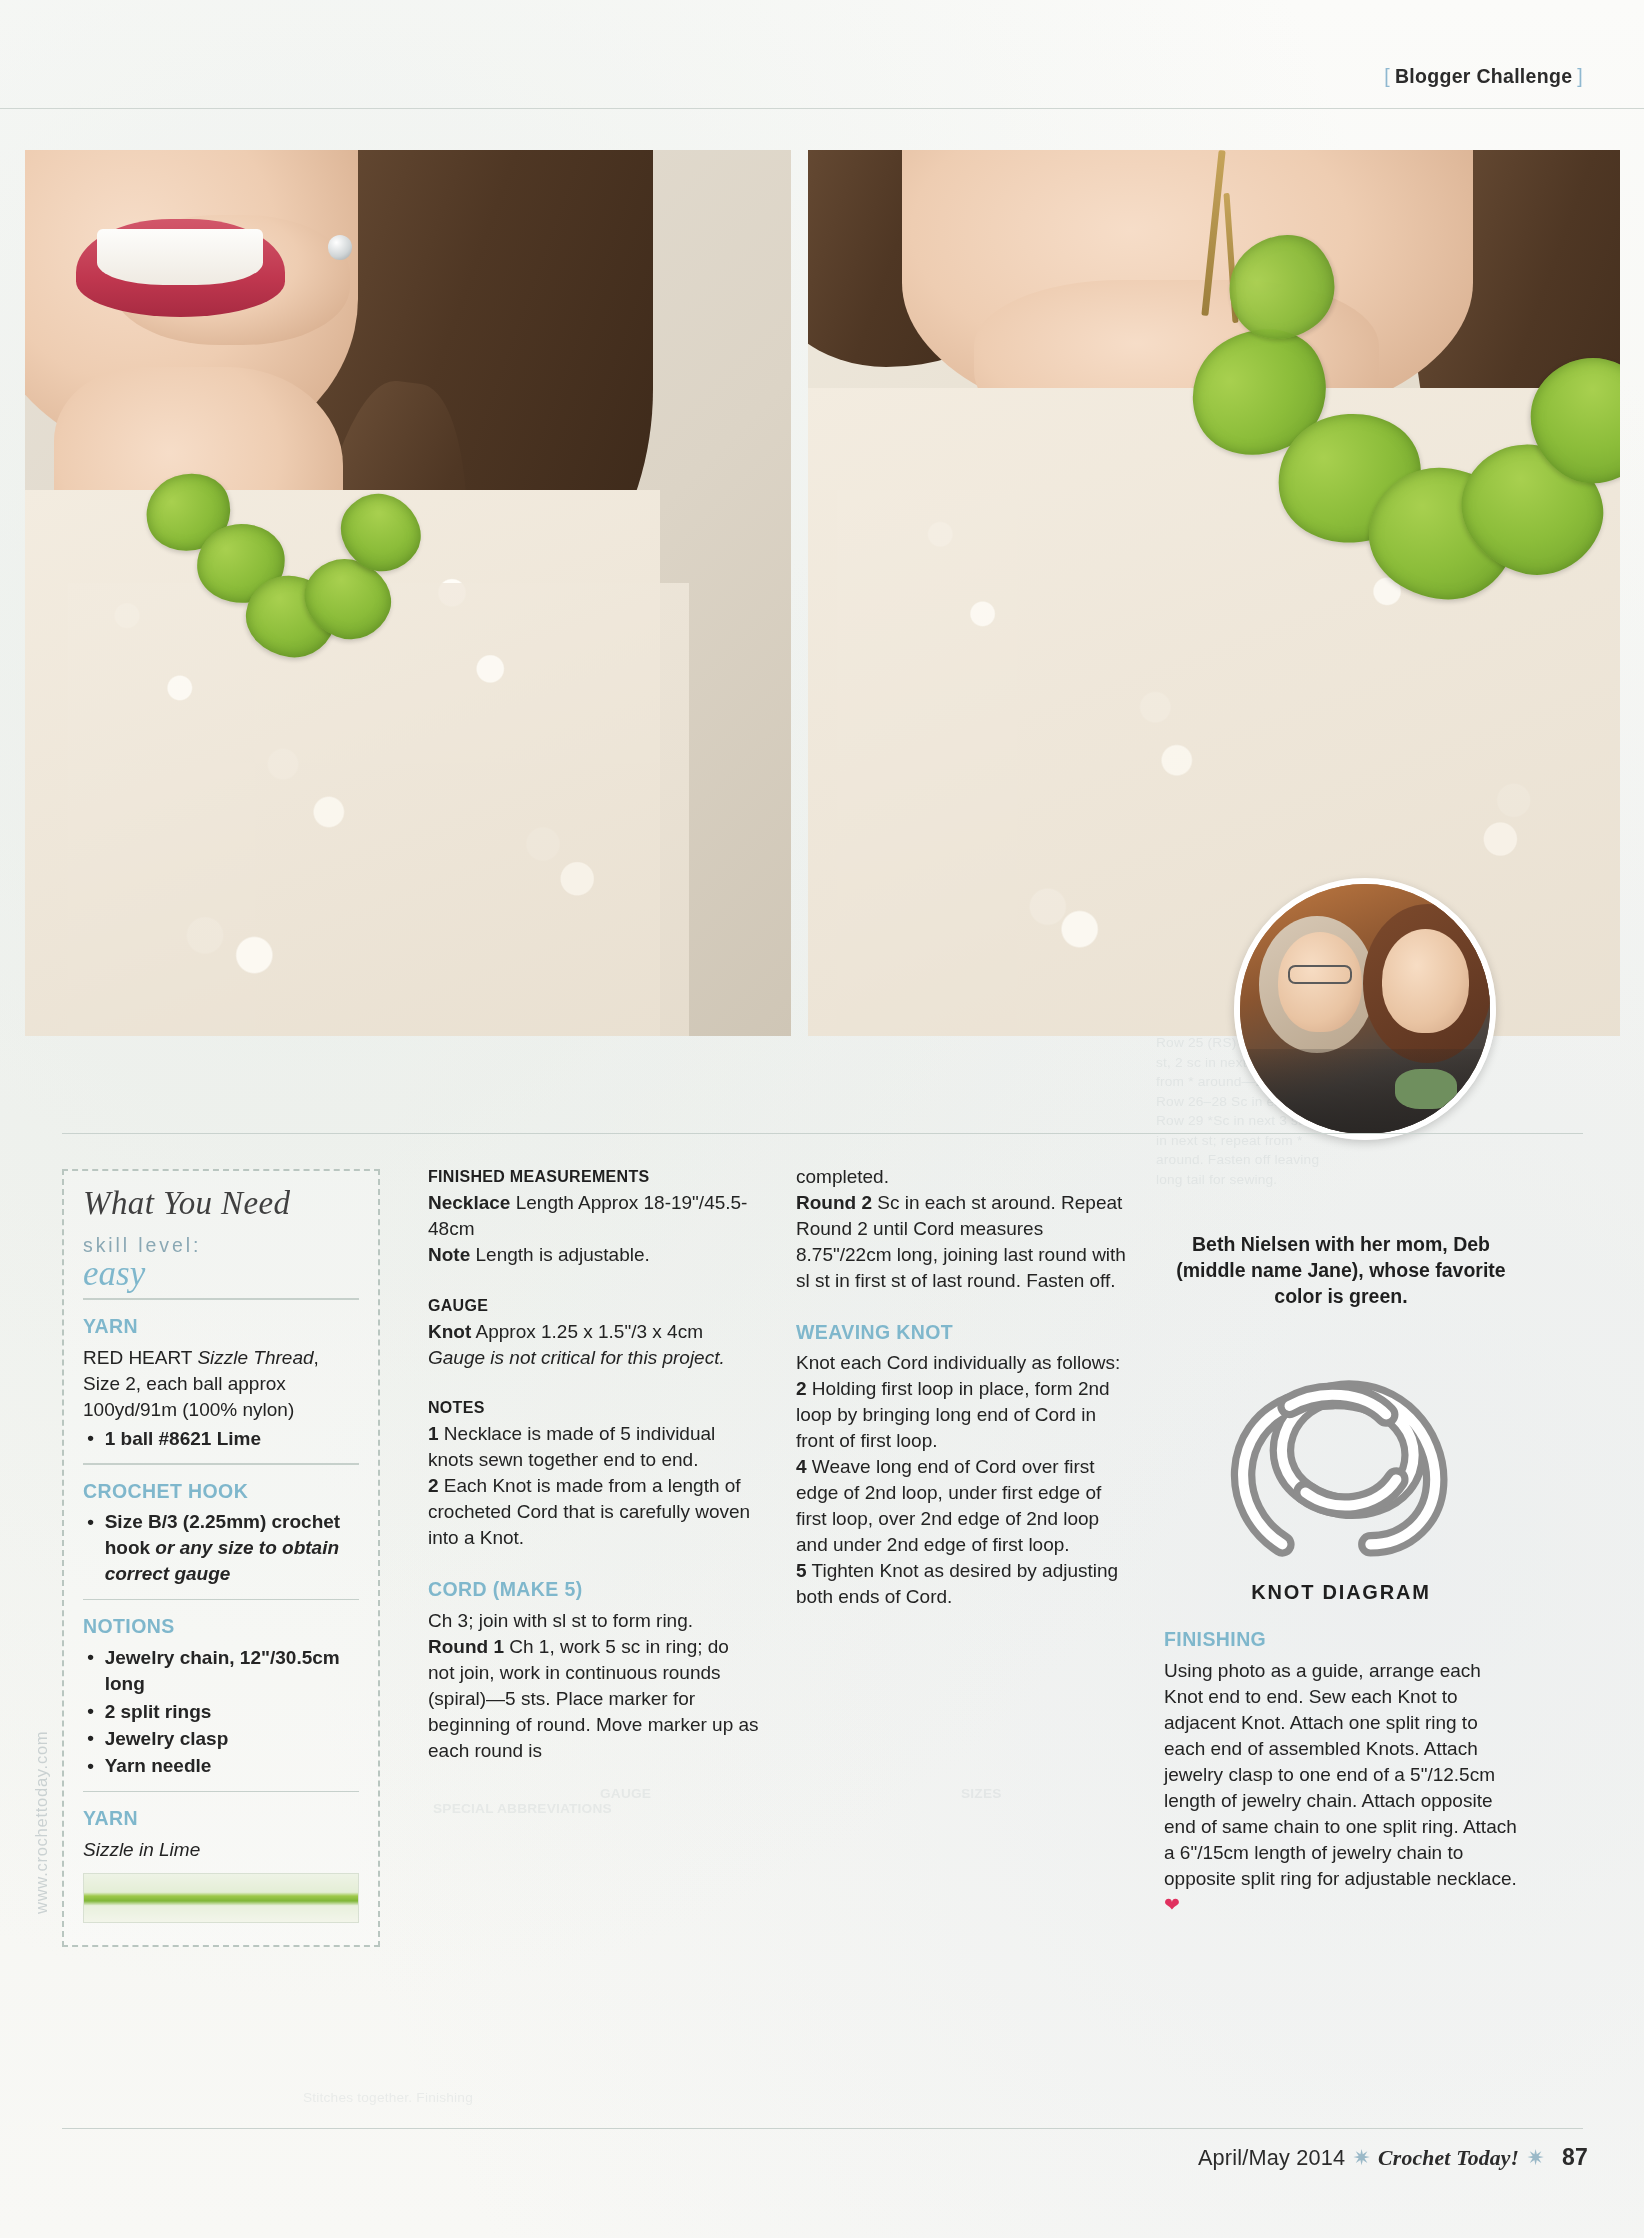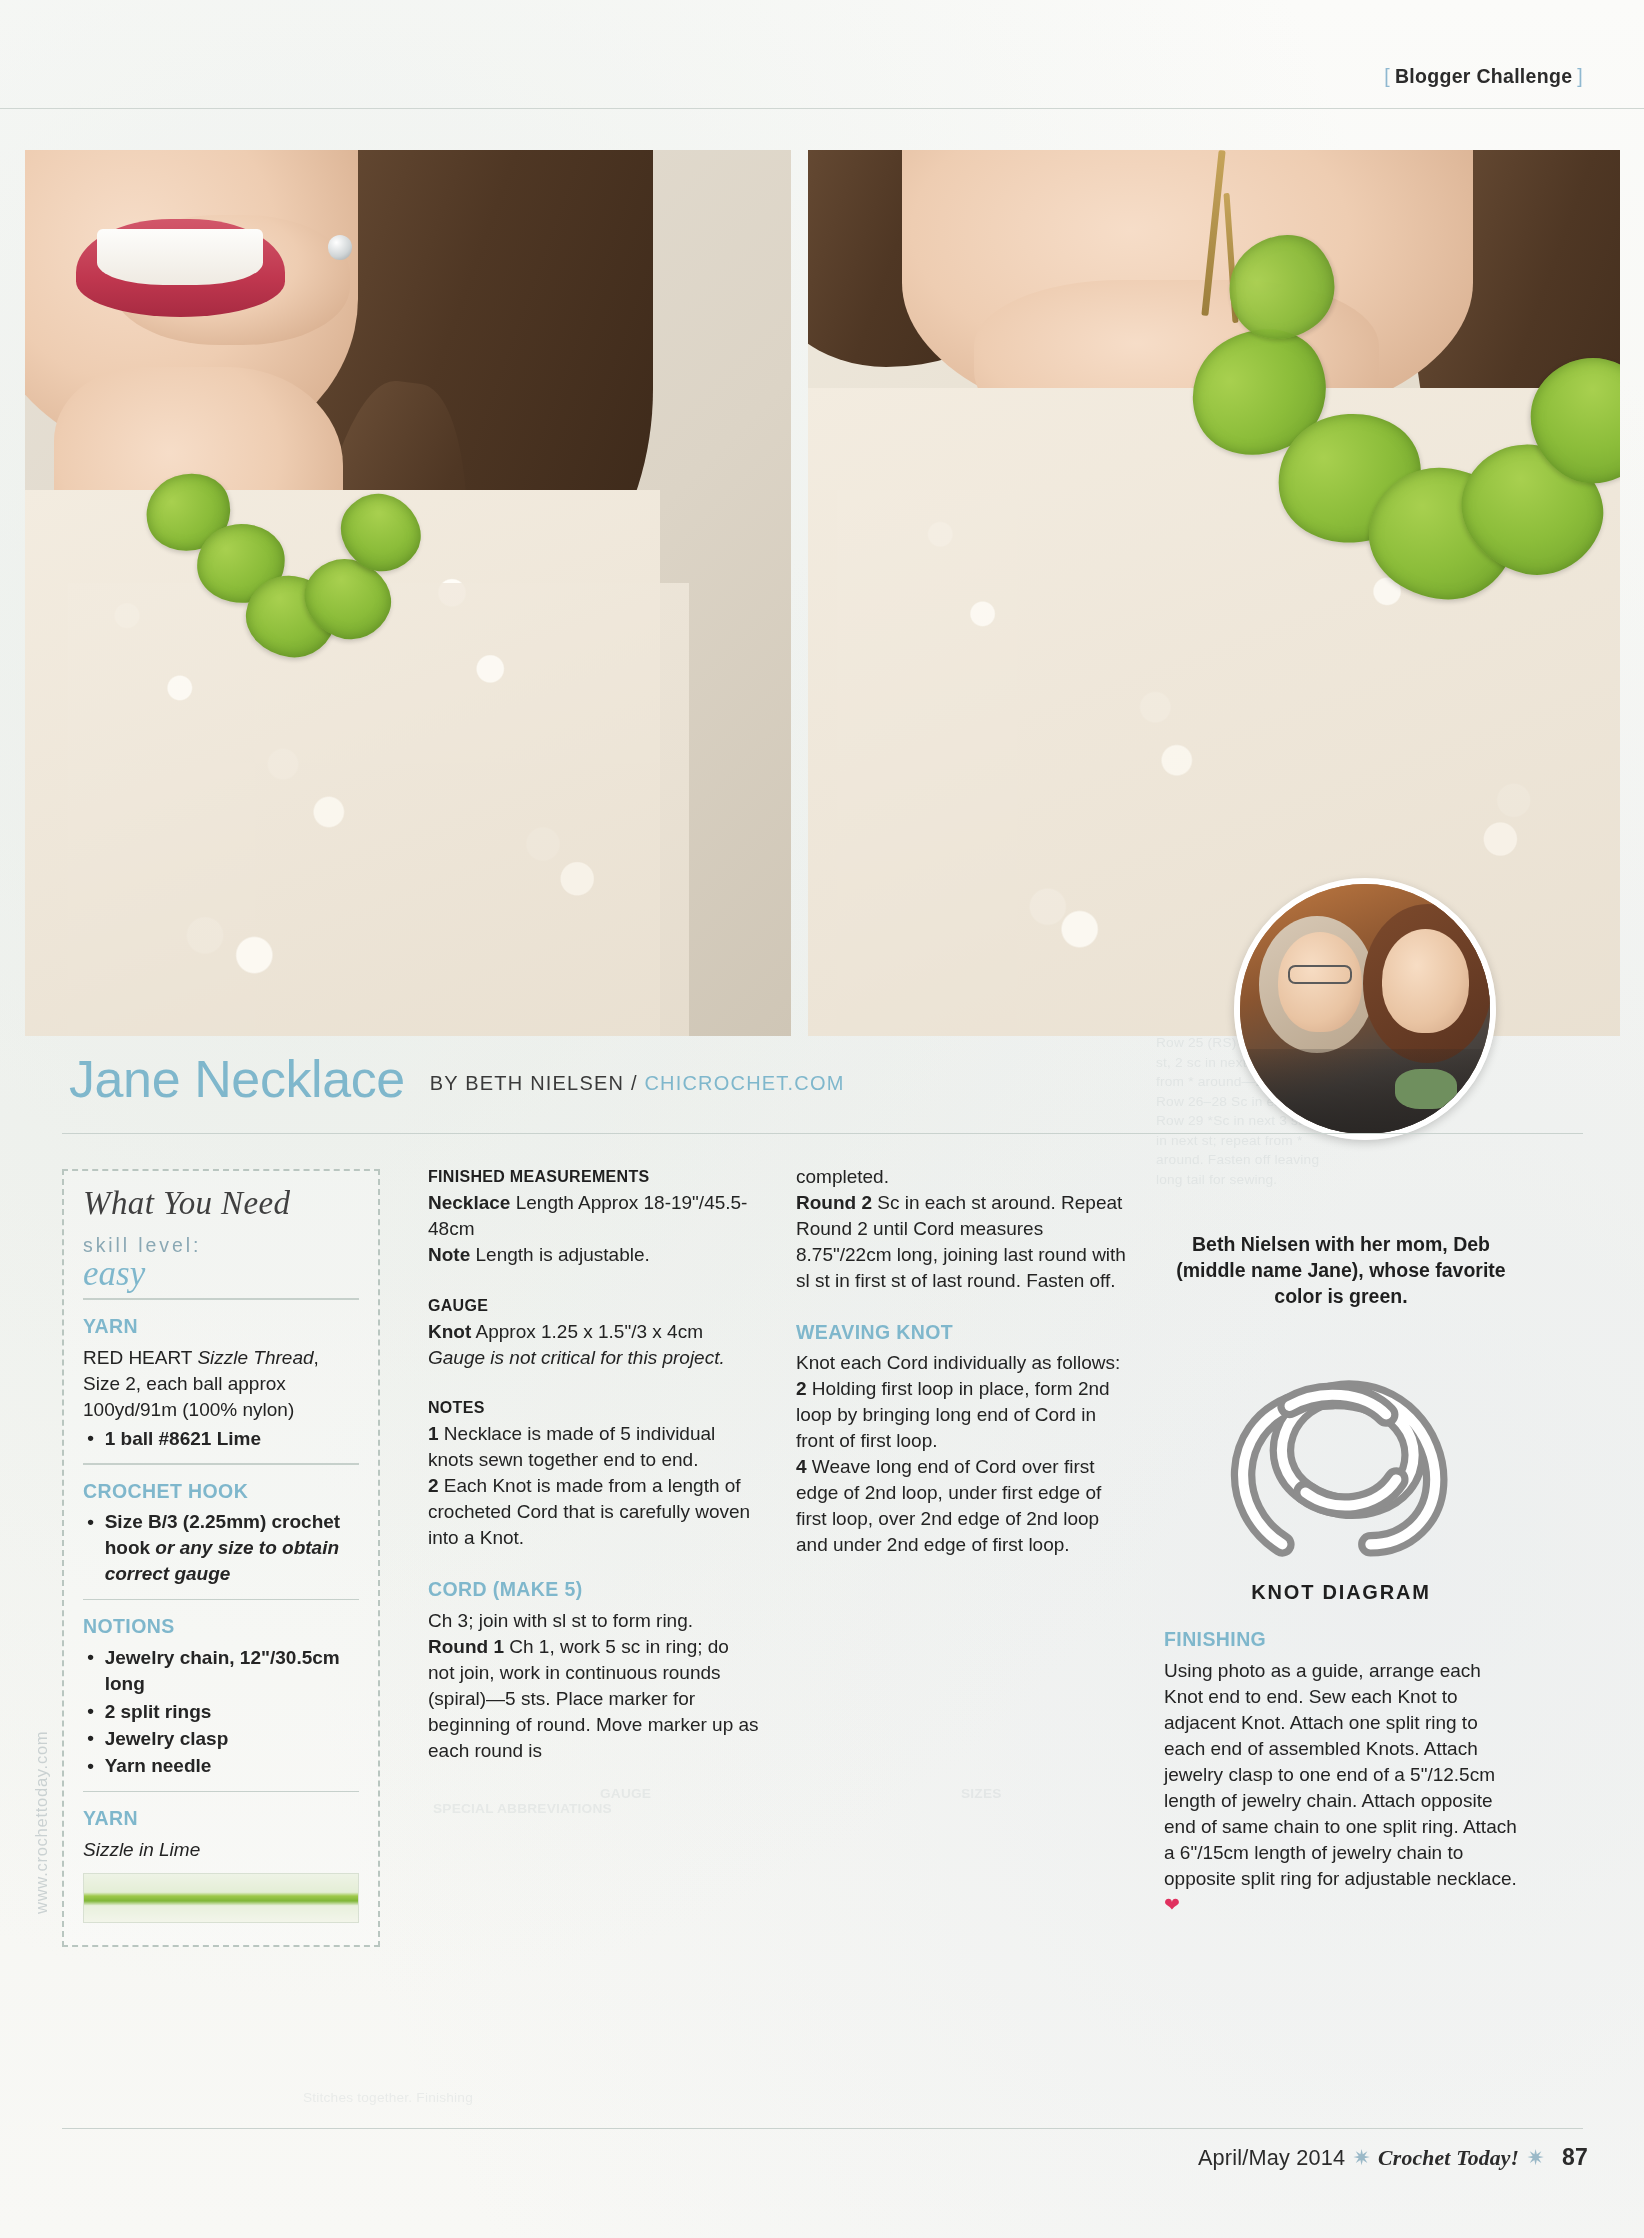"Jane Necklace BY BETH NIELSEN" div { html: <div> <span>Jane Necklace</span> <span> <span>BY BETH NIELSEN / </span><span>CHICROCHET.COM</span> </span> </div> -> none }
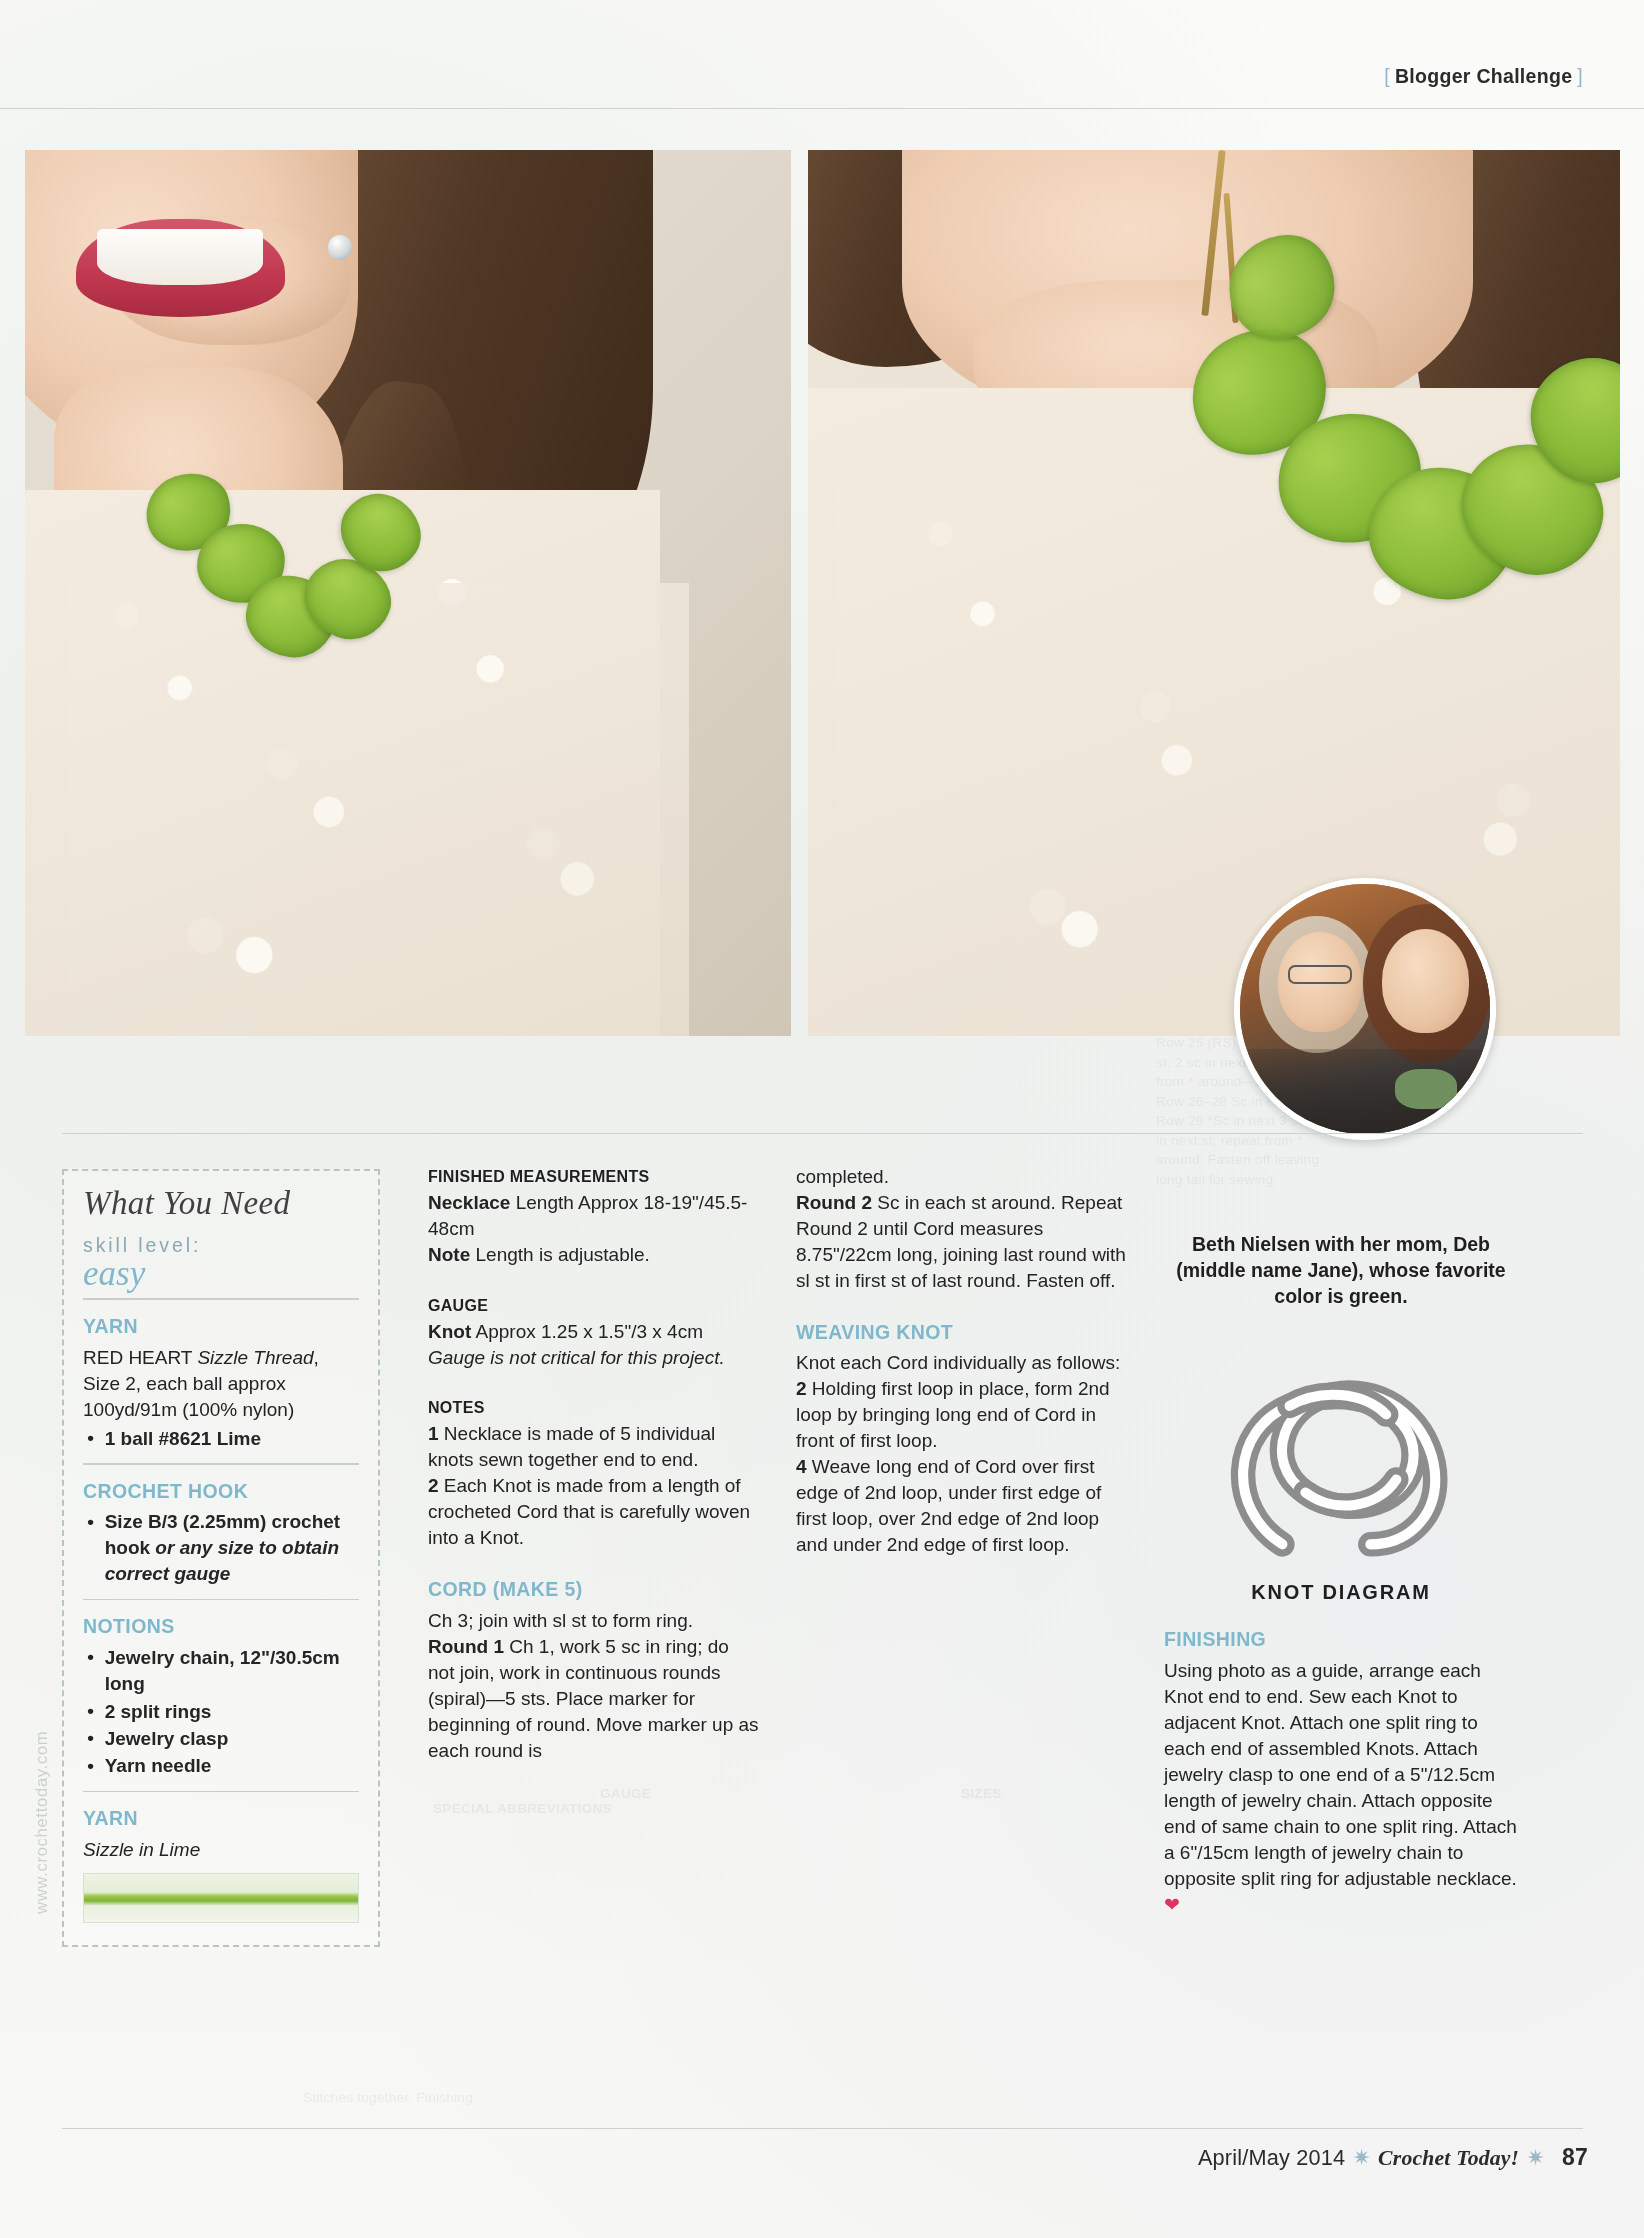"5 Tighten Knot as desired" div.body-txt { html: none -> <div> <b>5</b><span> Tighten Knot as desired by adjusting both ends of Cord.</span> </div> }
